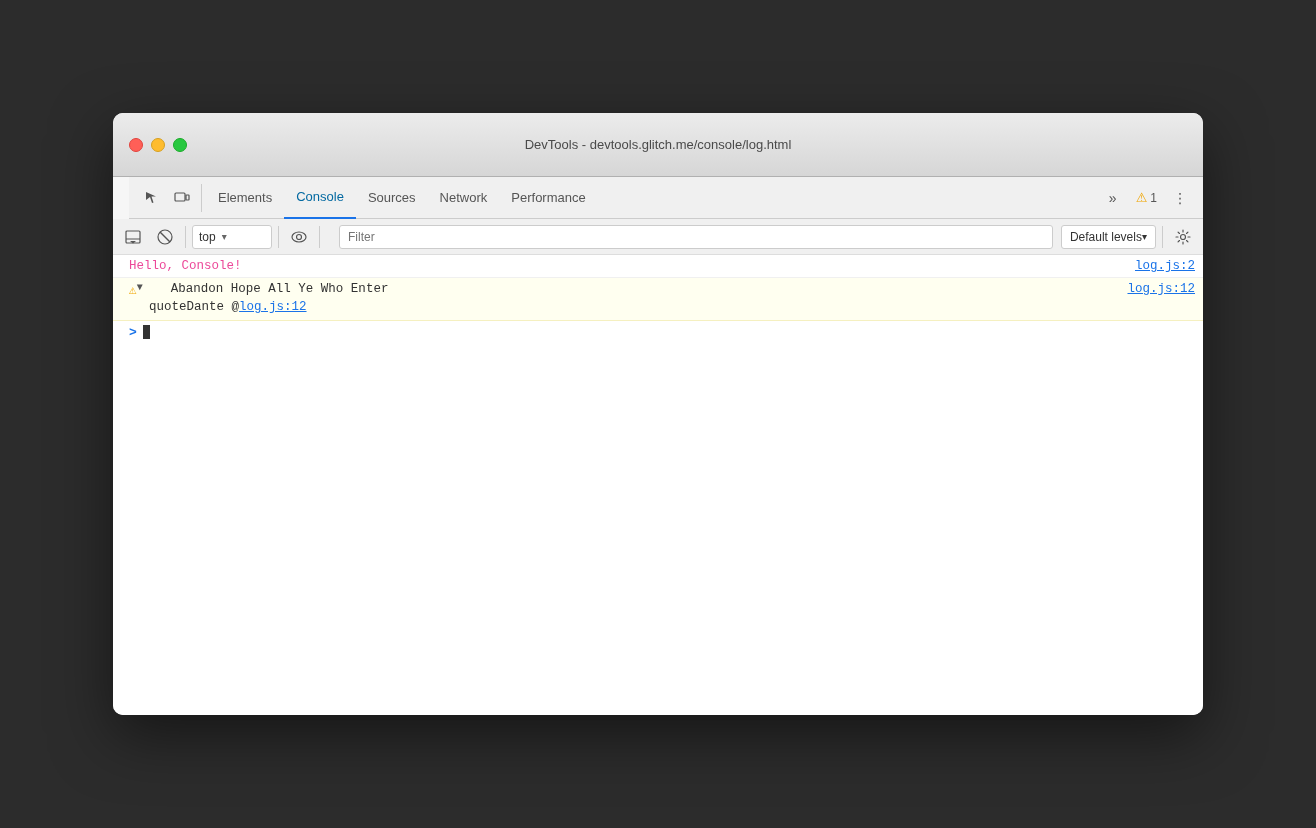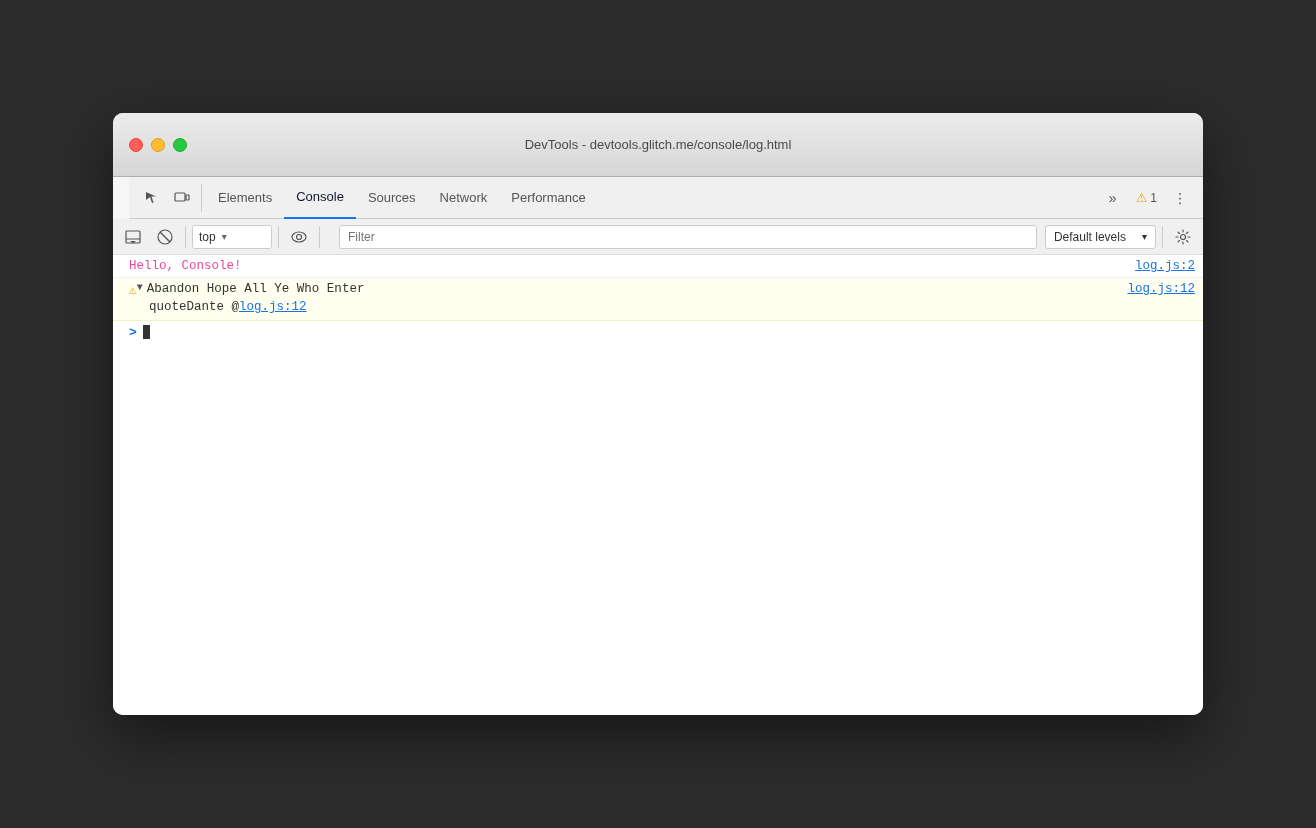"Console" .tab-item.active { color: #0f172a -> #0369a1 }
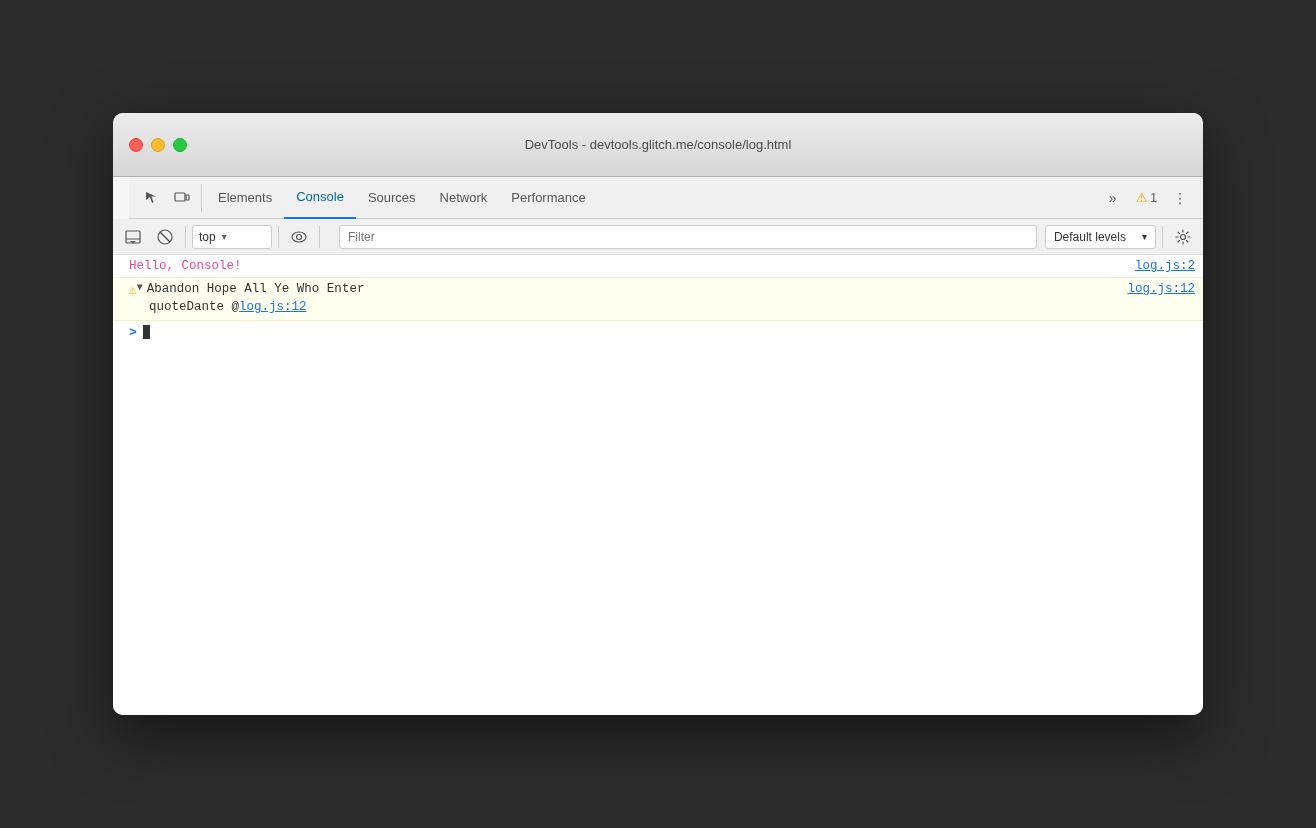"Default levels" .levels-selector { gap: 16px -> 0 }
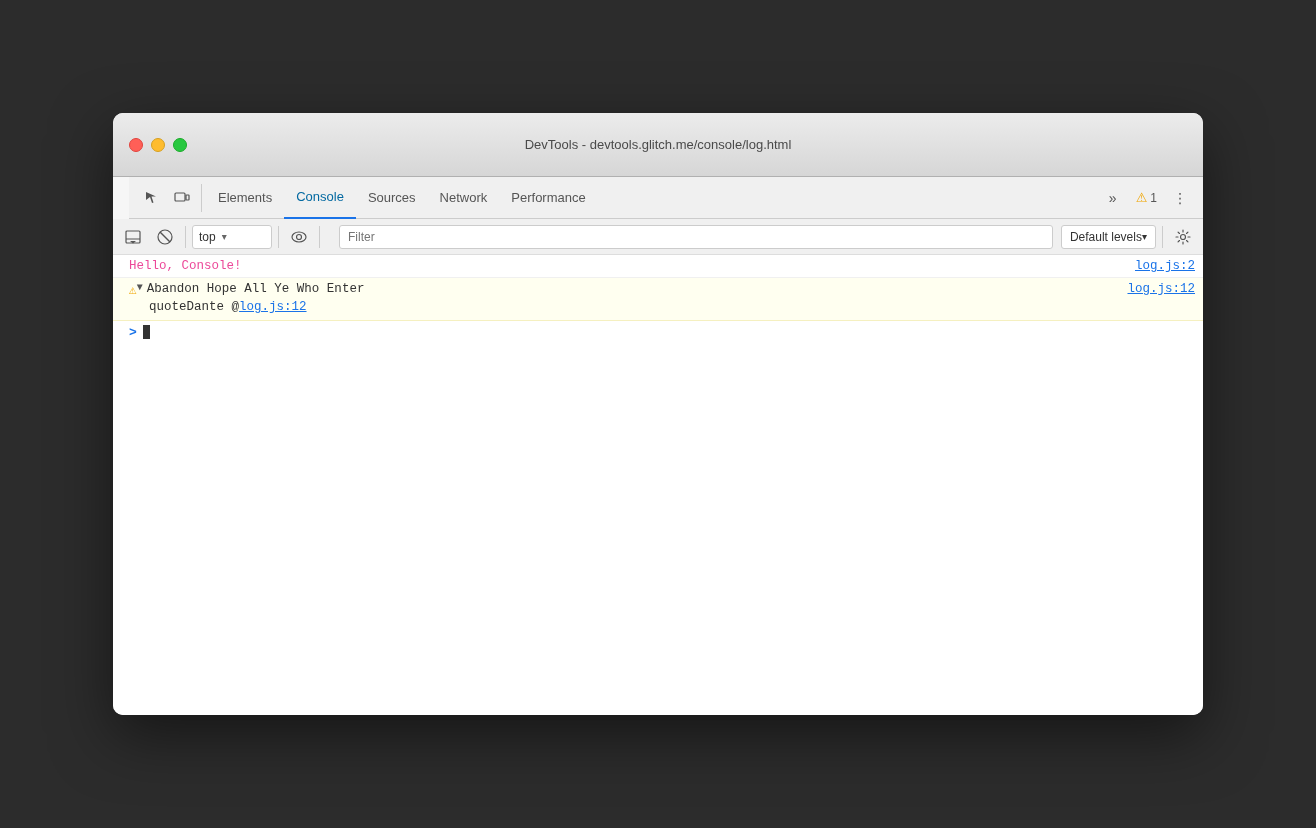"Abandon Hope All Ye Who" .warning-title { margin-left: none -> 24px }
